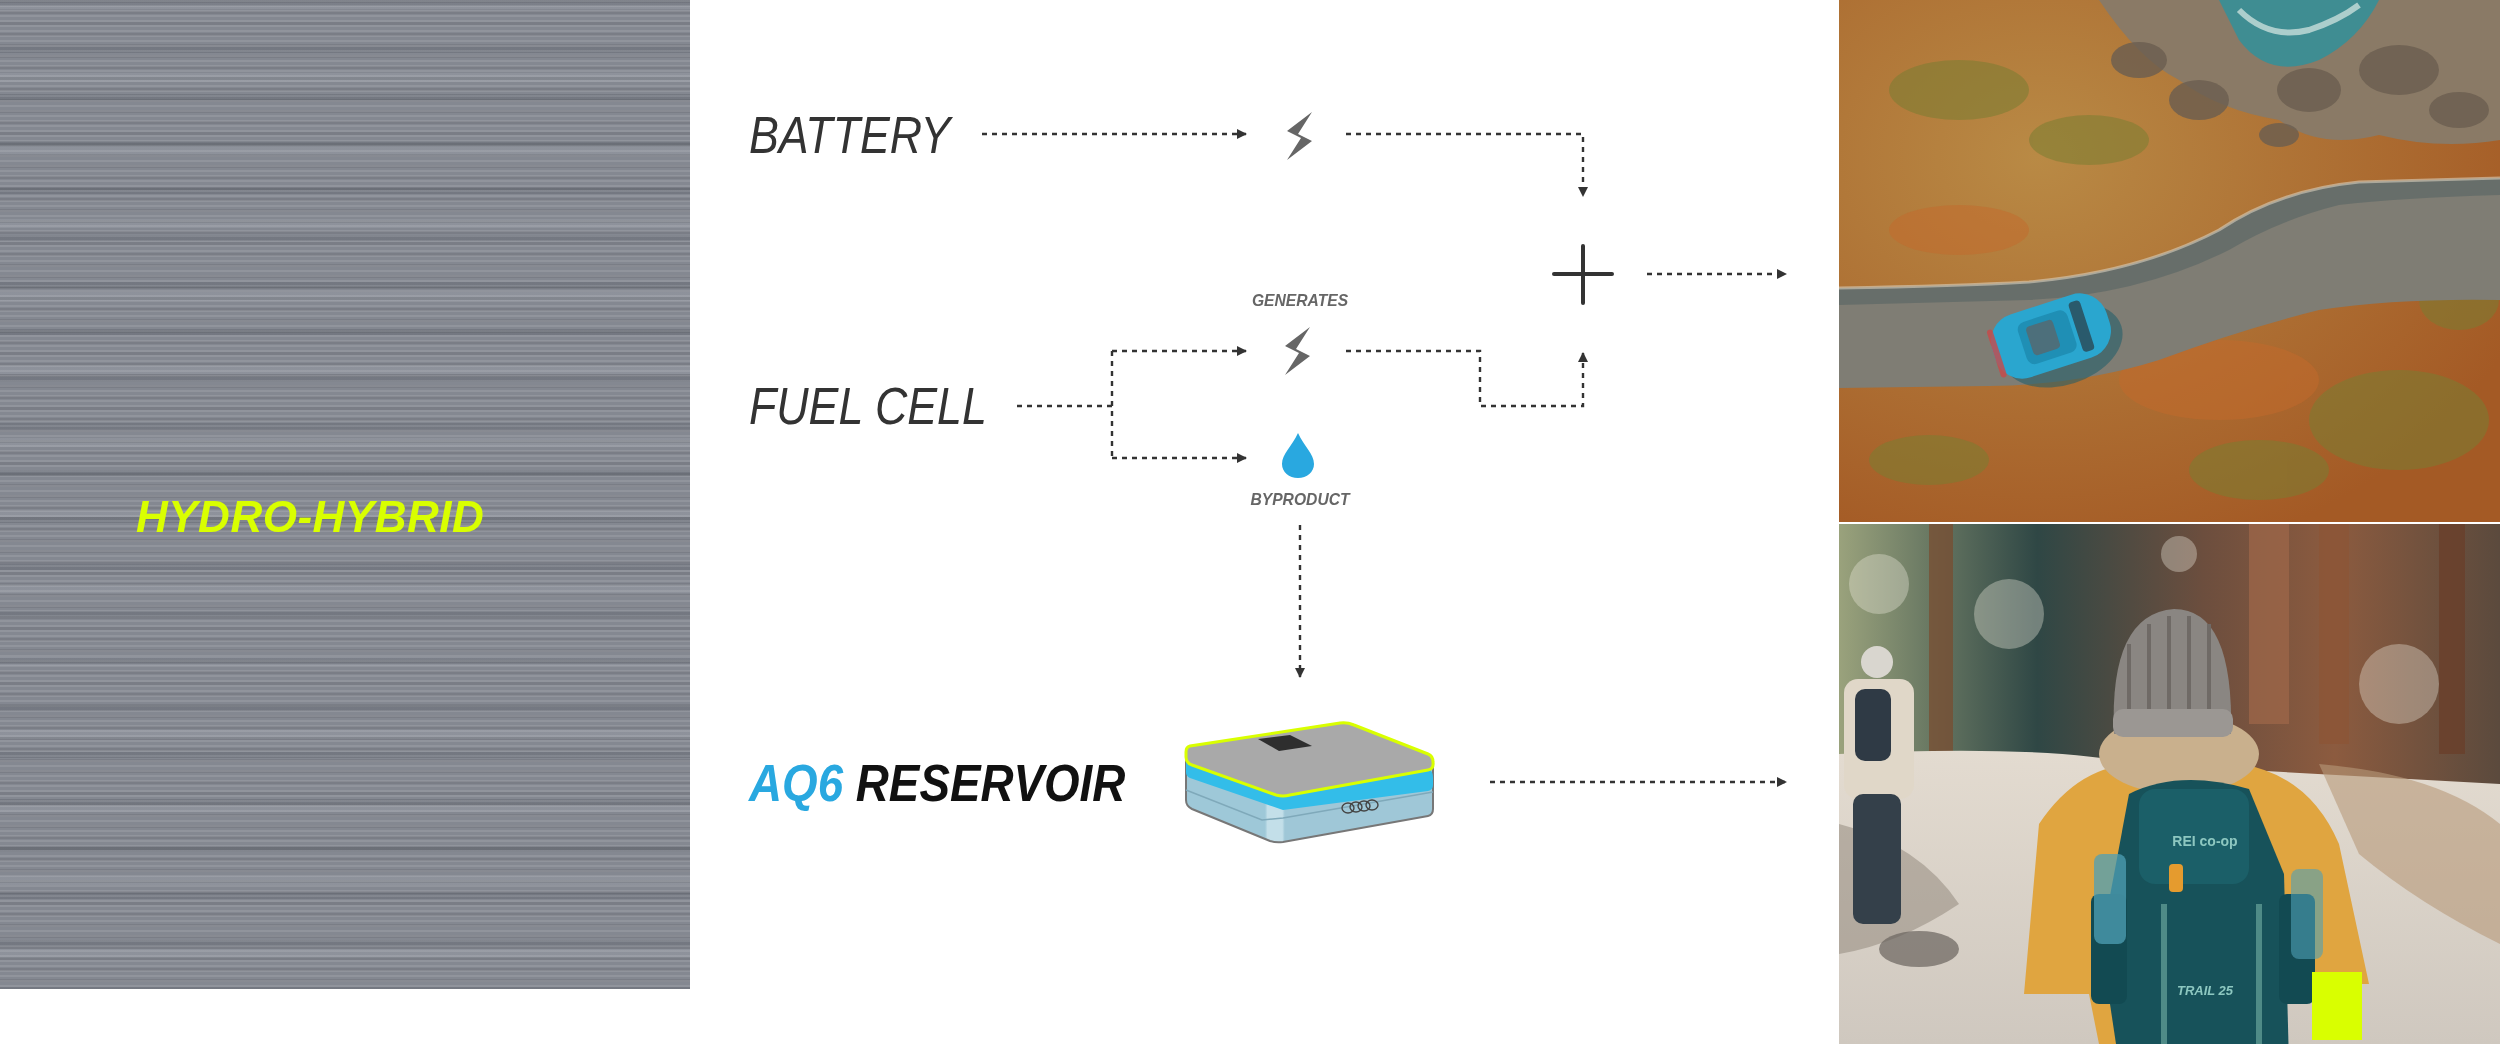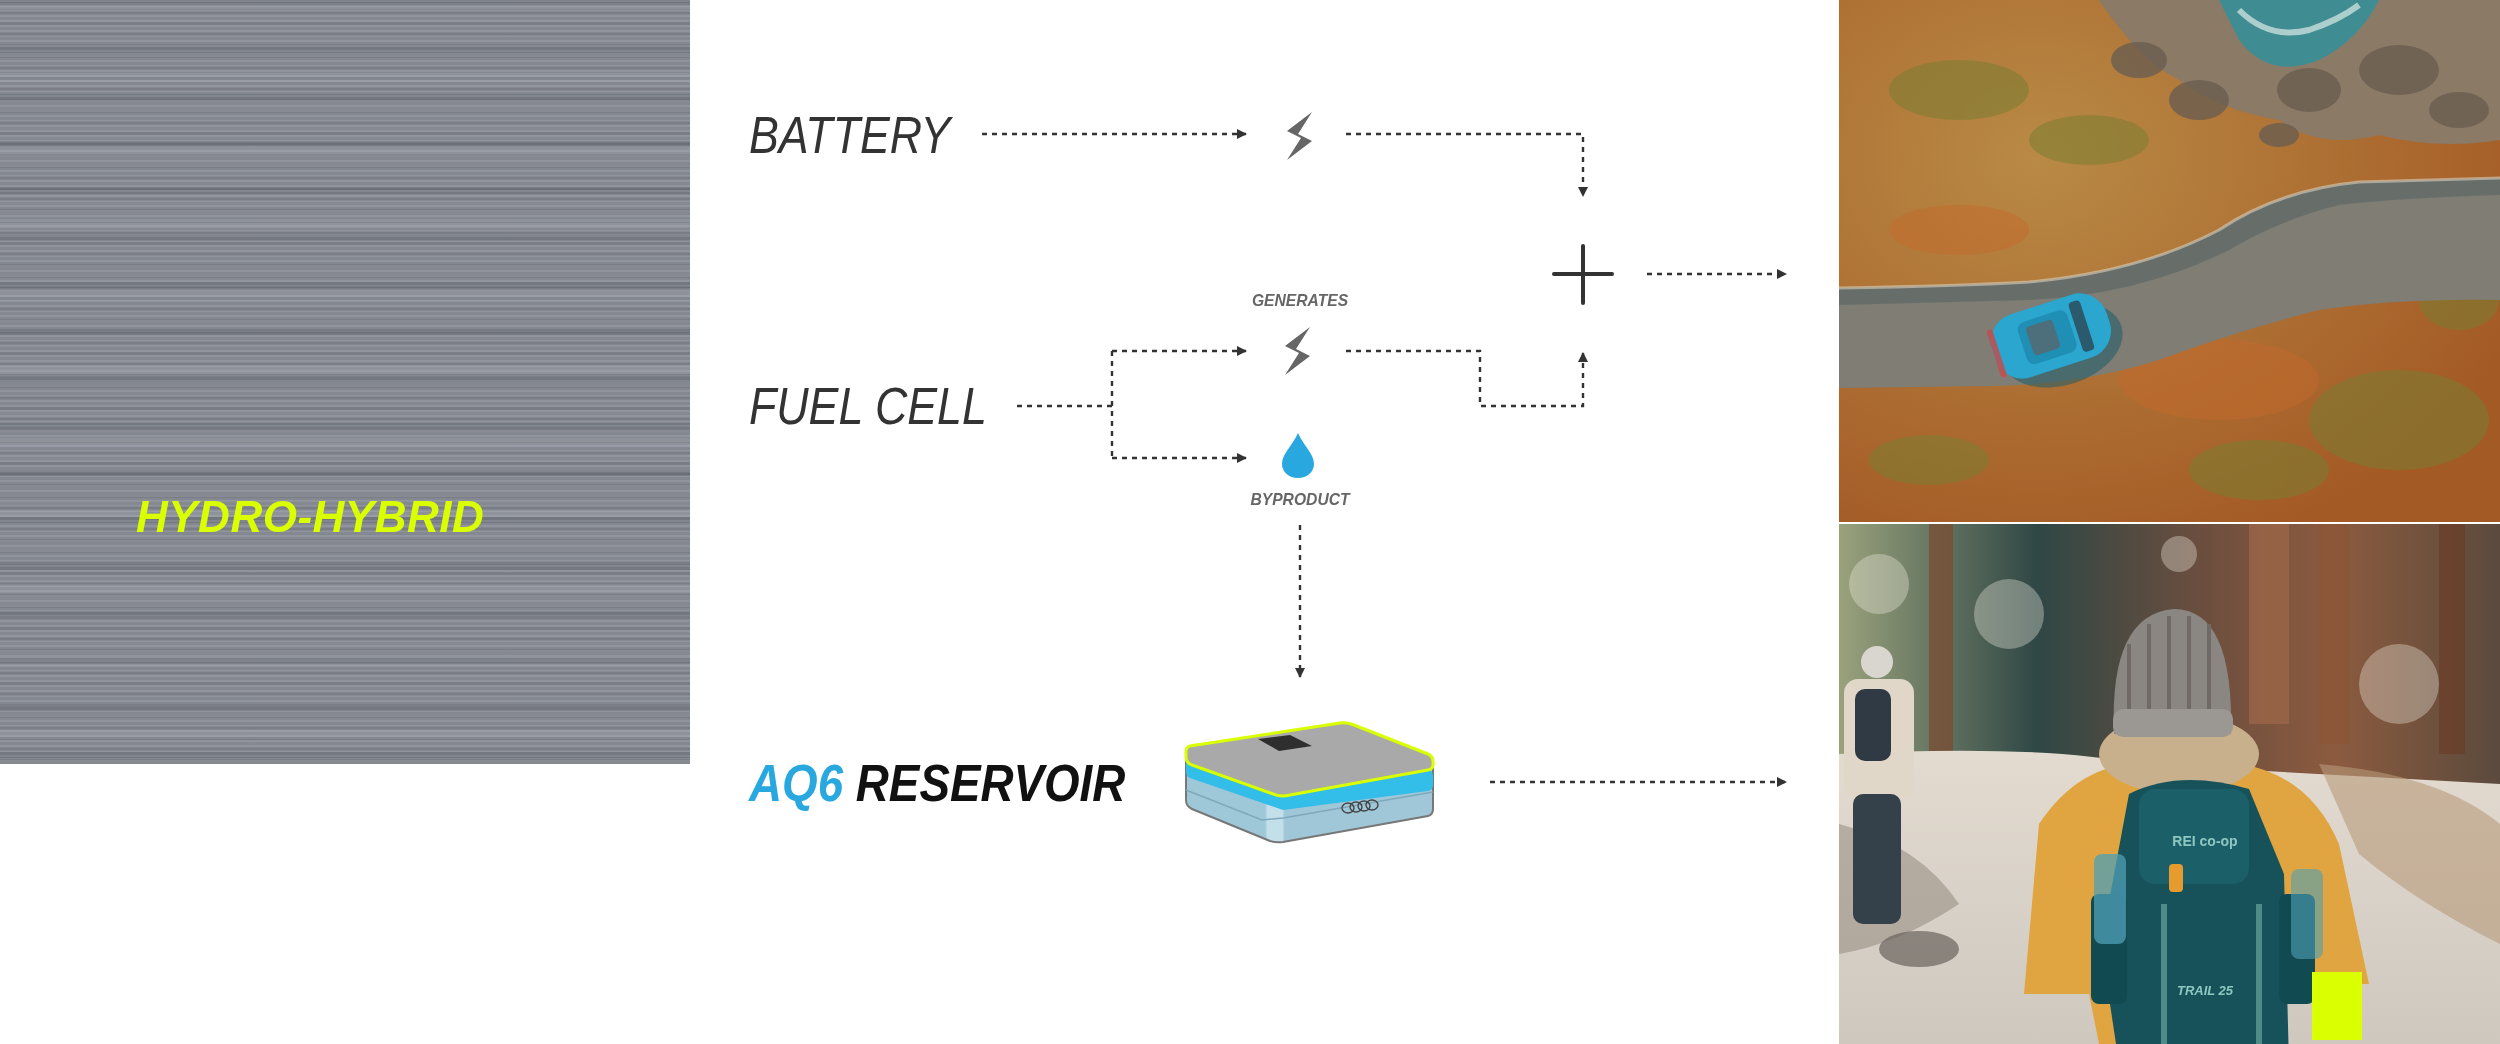"HYDRO-HYBRID" #left-panel { height: 764px -> 989px }
